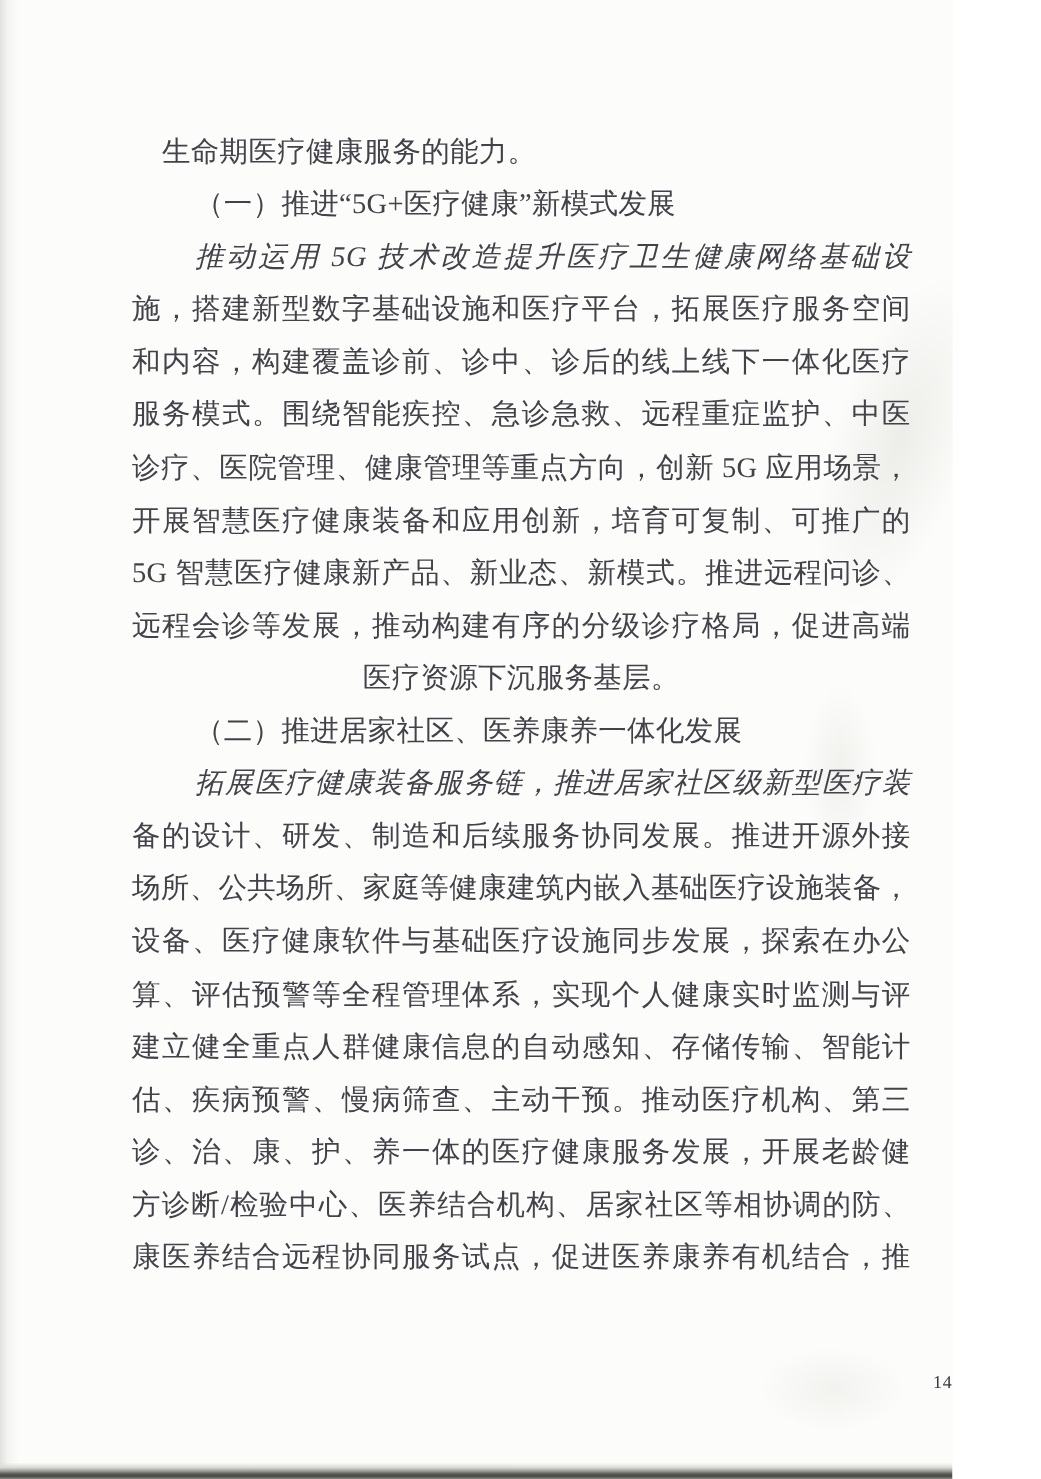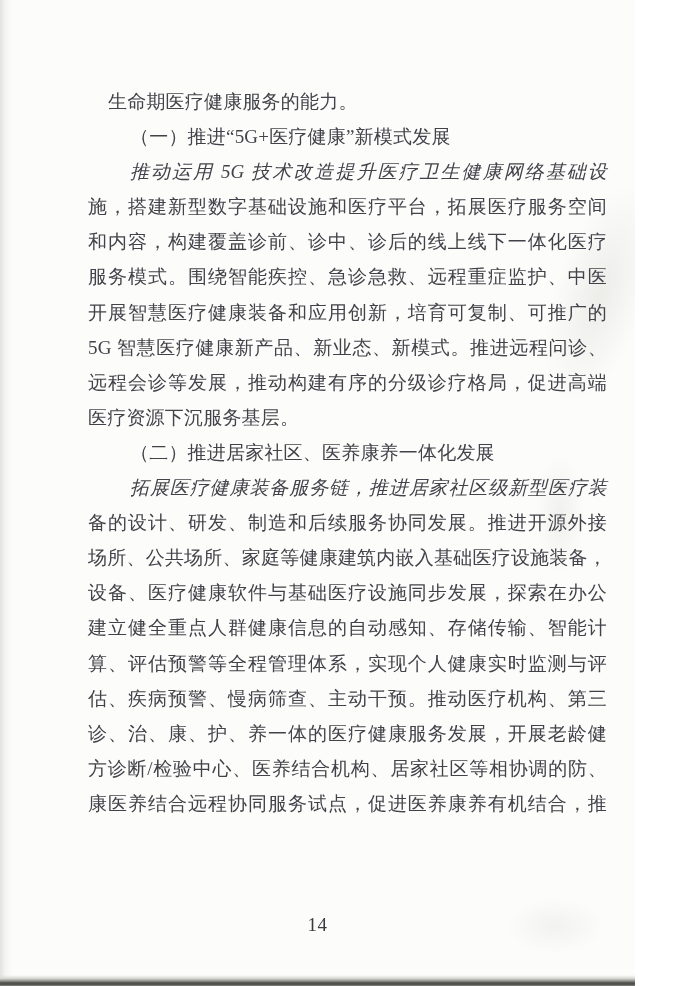"诊疗、医院管理、健康管理等重点方向，创新 5G 应用场景，" div.line { html: none -> <div>诊疗、医院管理、健康管理等重点方向，创新 5G 应用场景，</div> }
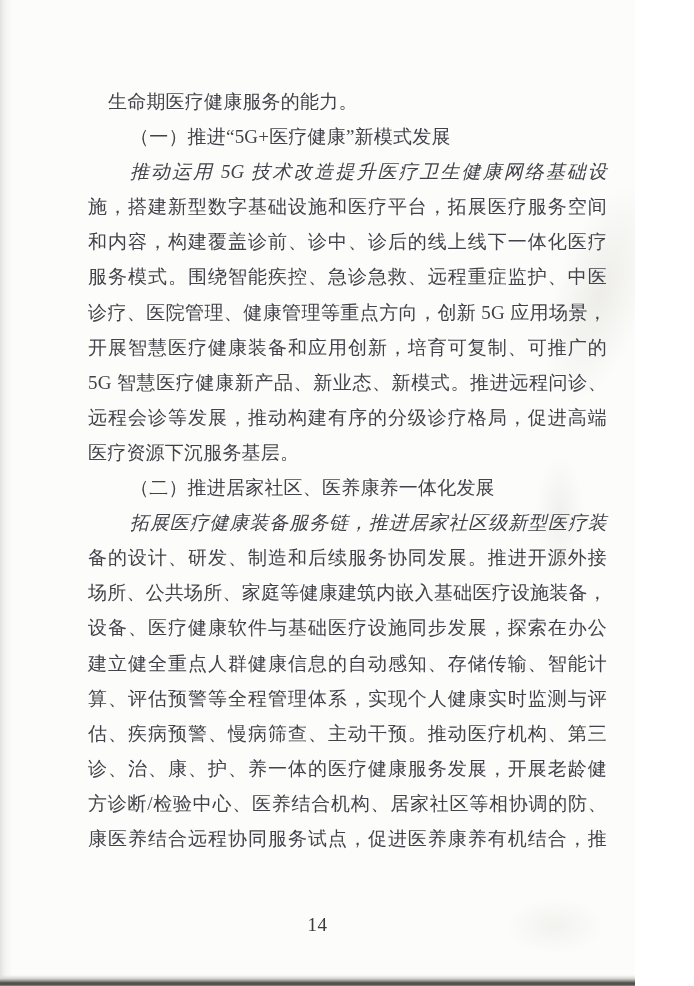"医疗资源下沉服务基层。" .line.plain { text-align: left -> center }
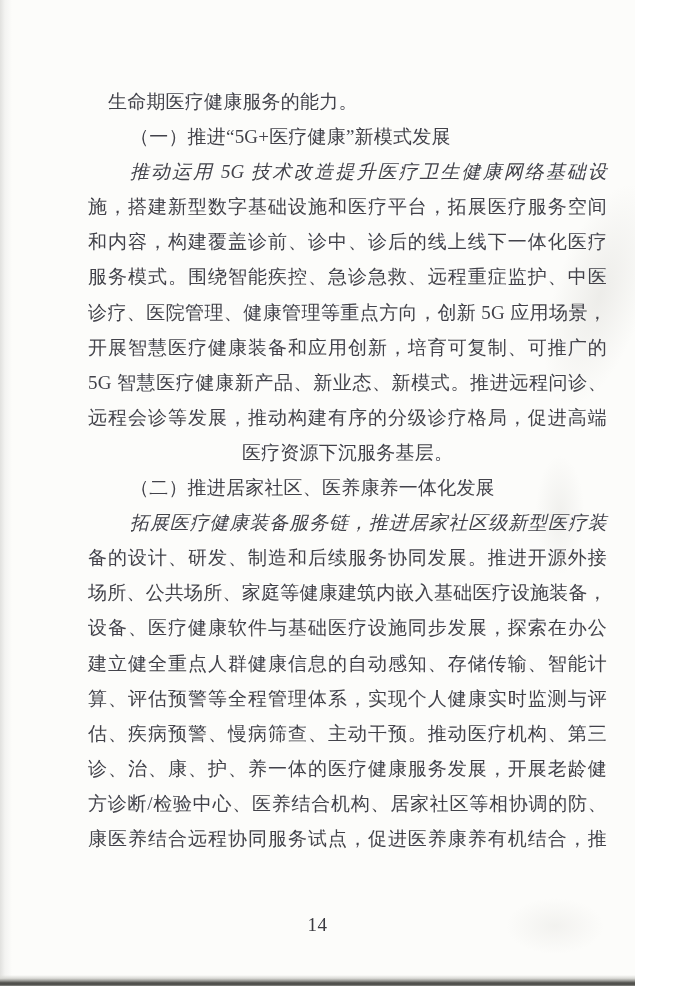"建立健全重点人群健康信息的自动感知、存储传输、智能计" div.line { order: before "算、评估预警等全程管理体系，实现个人健康实时监测与评" -> after "算、评估预警等全程管理体系，实现个人健康实时监测与评" }
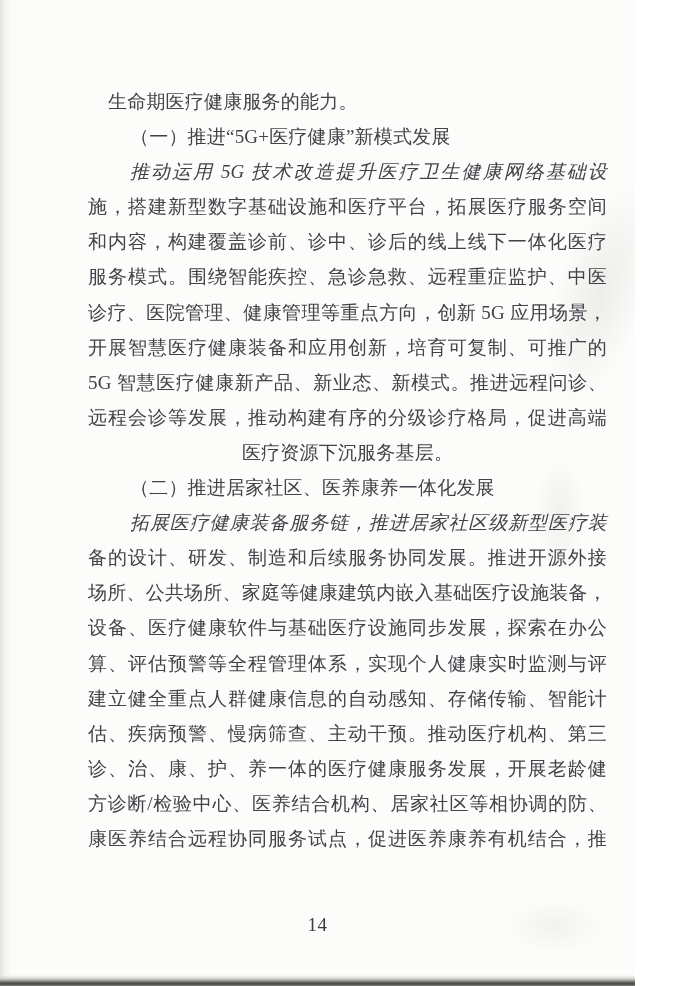"14" .page-number { font-size: 19px -> 12px; text-align: center -> right }
